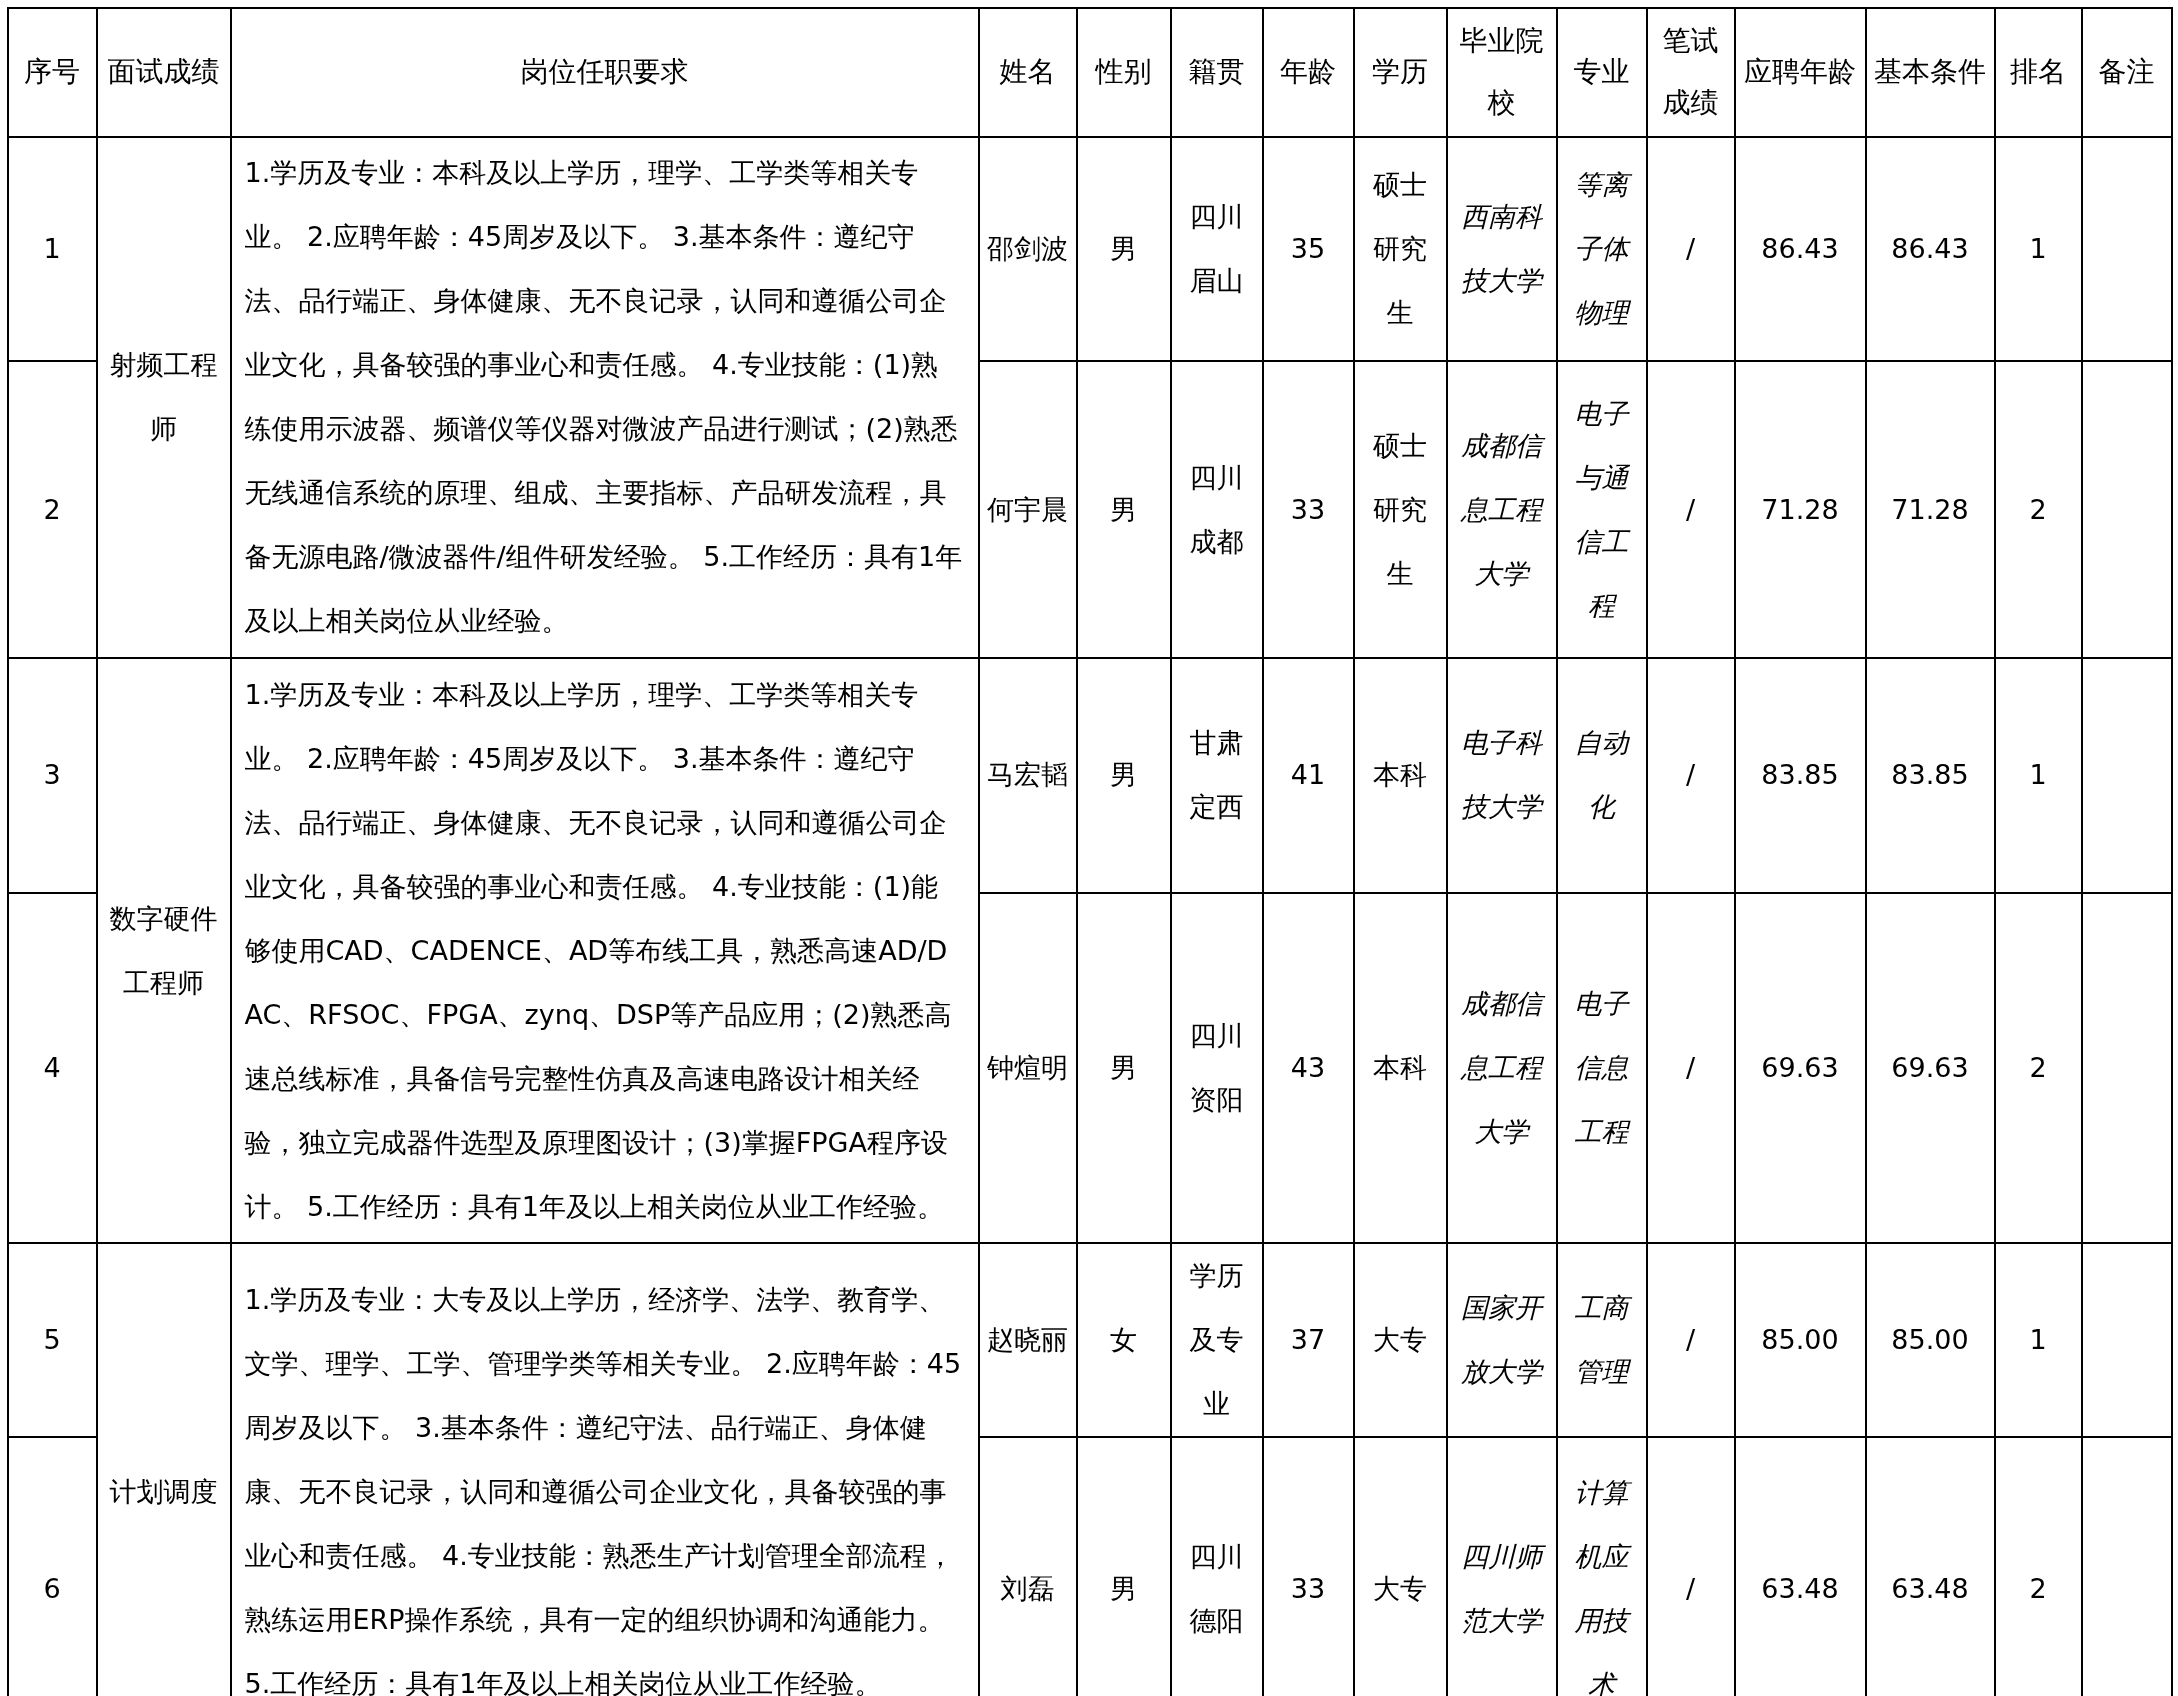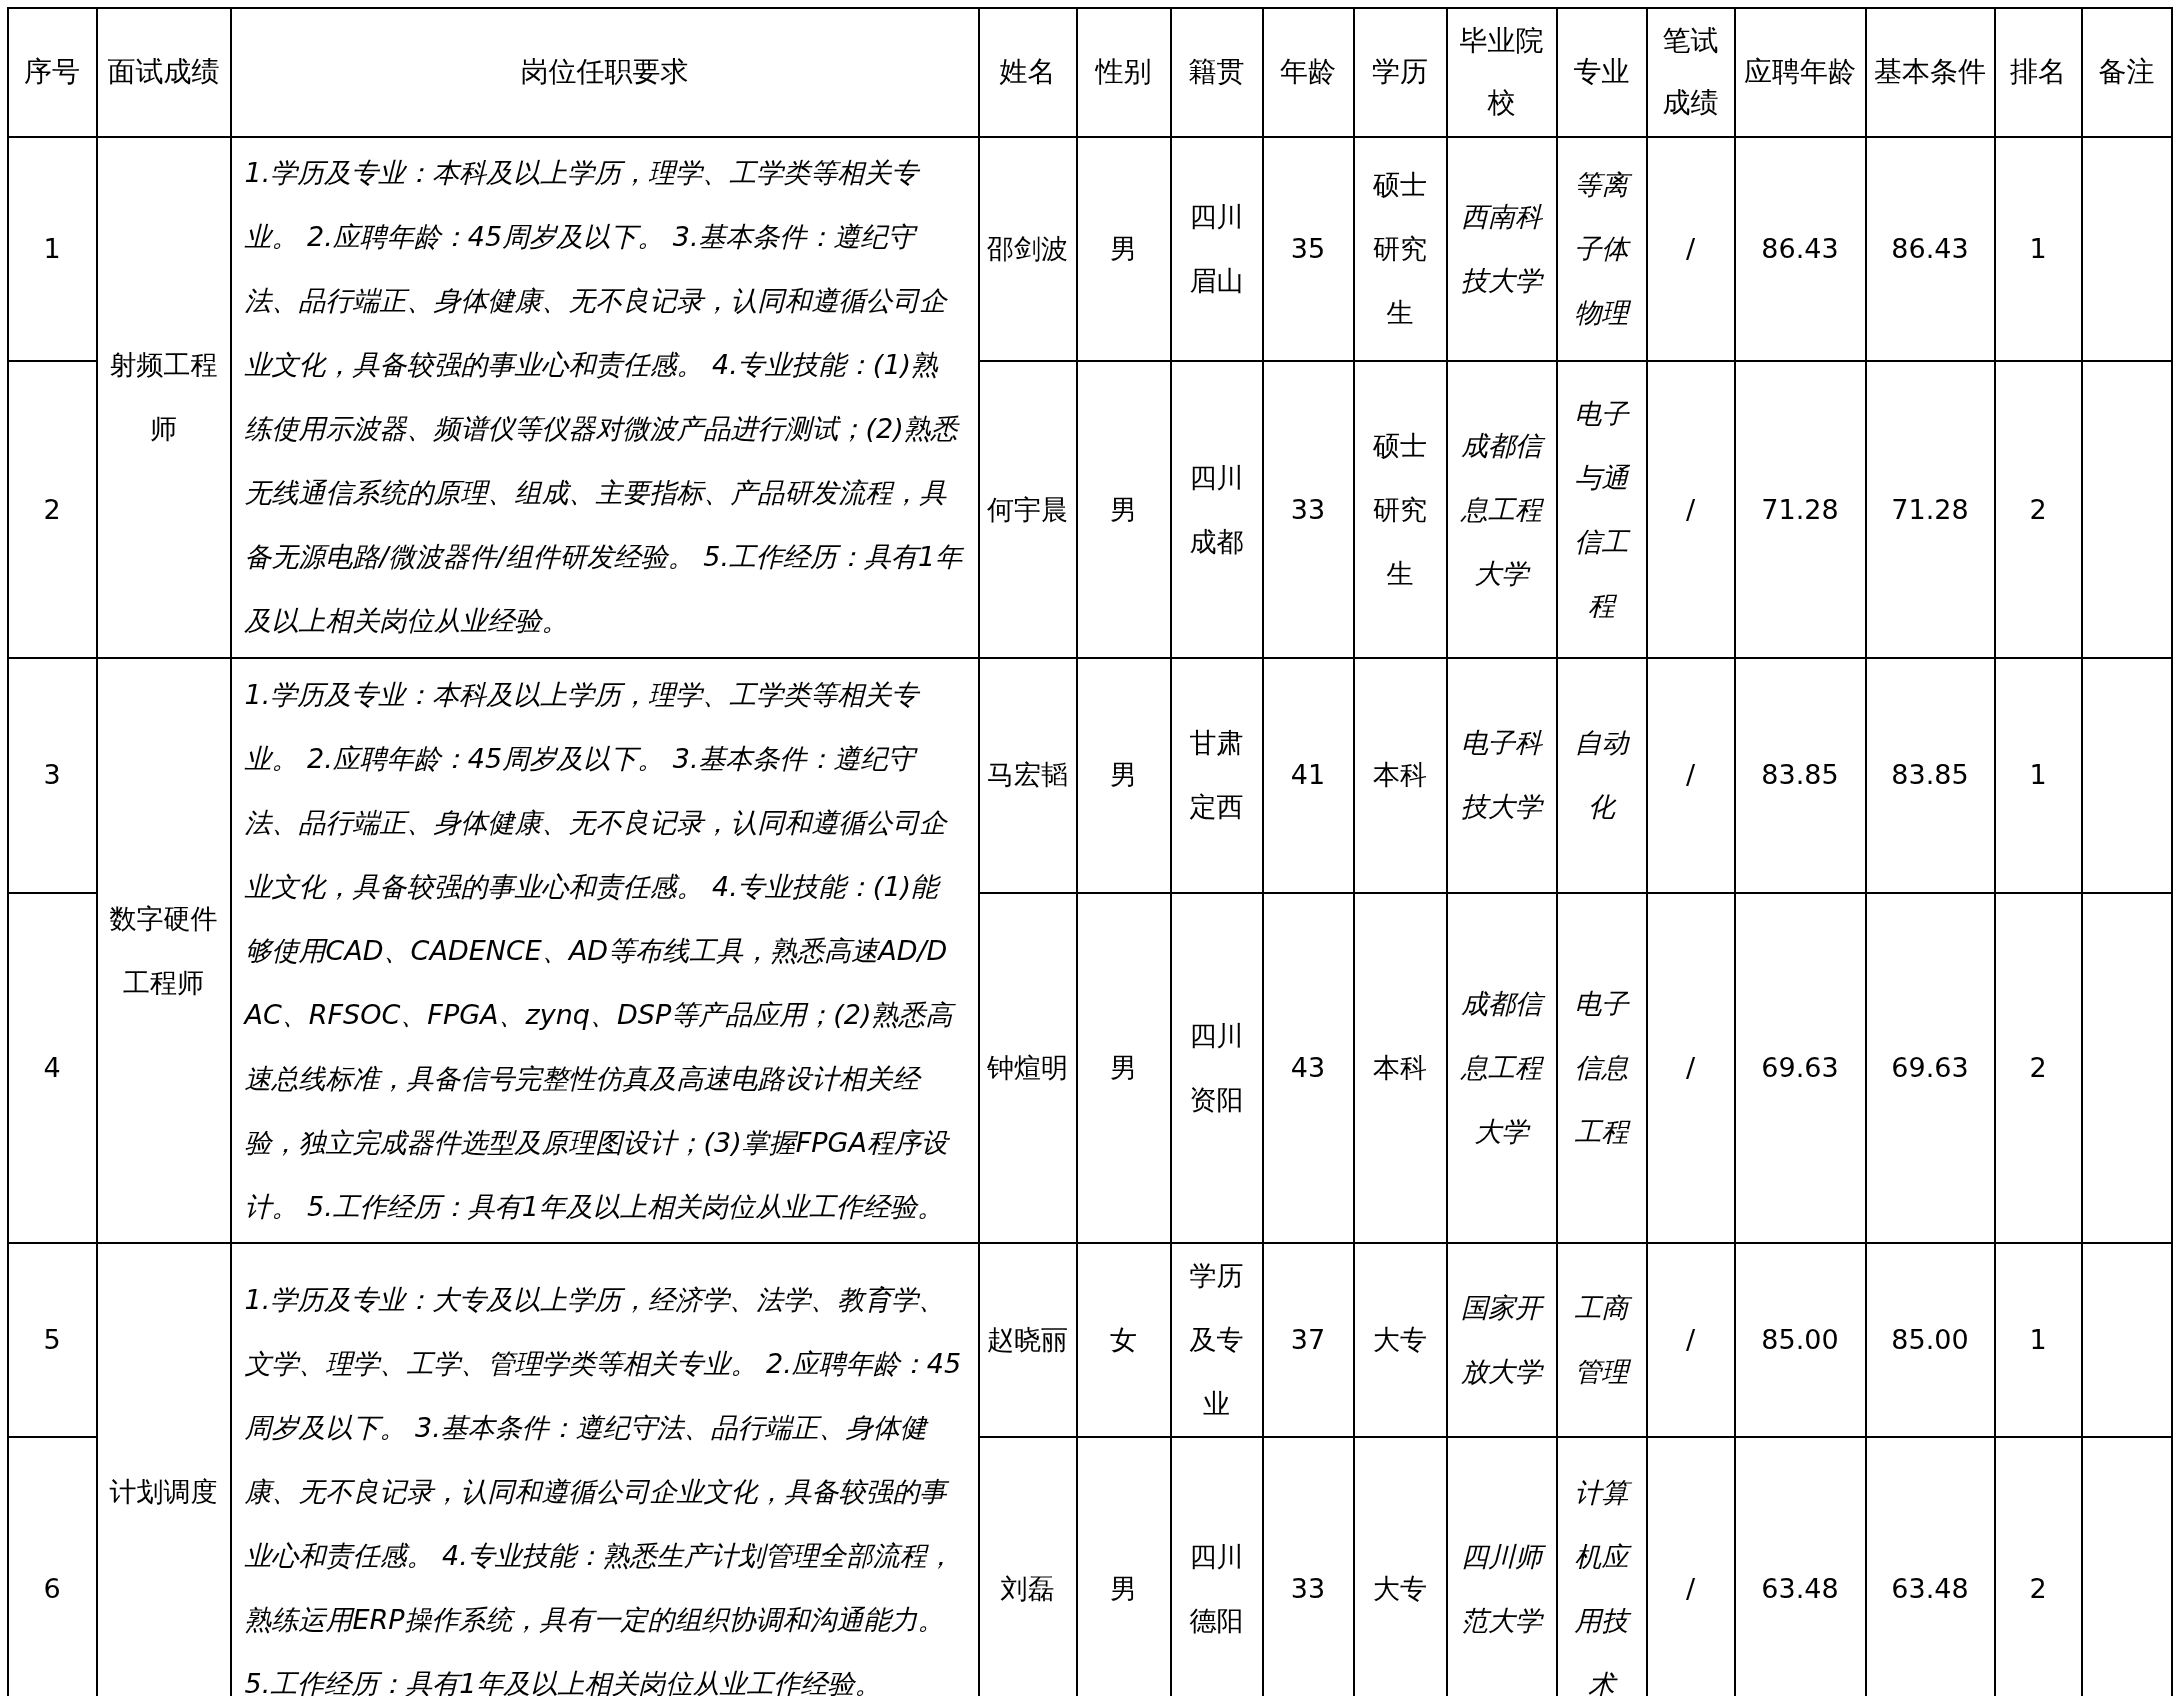"1.学历及专业：本科及以上学历，理学、工学类等相关专业。" table.grid td.req { font-style: italic -> none }
